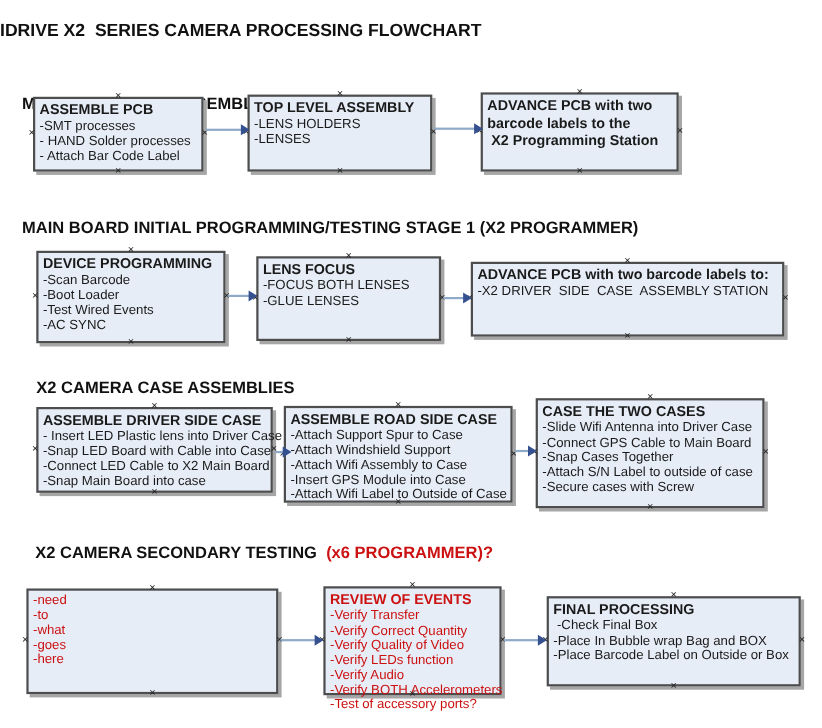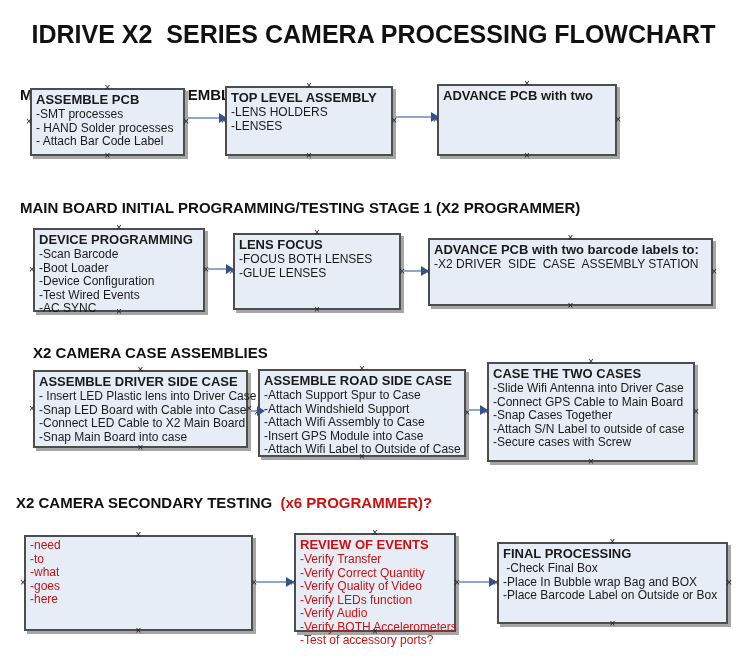"IDRIVE X2 SERIES CAMERA PROCESSING" .main-title { font-size: 25px -> 16px; text-align: center -> none }
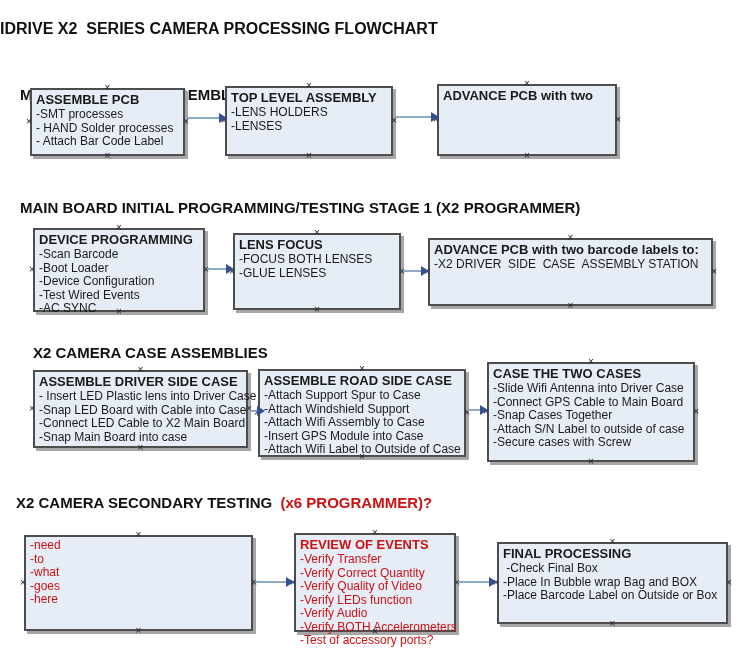"barcode labels to the" div.box-items { html: none -> <div> <div>barcode labels to the</div> <div> X2 Programming Station</div> </div> }
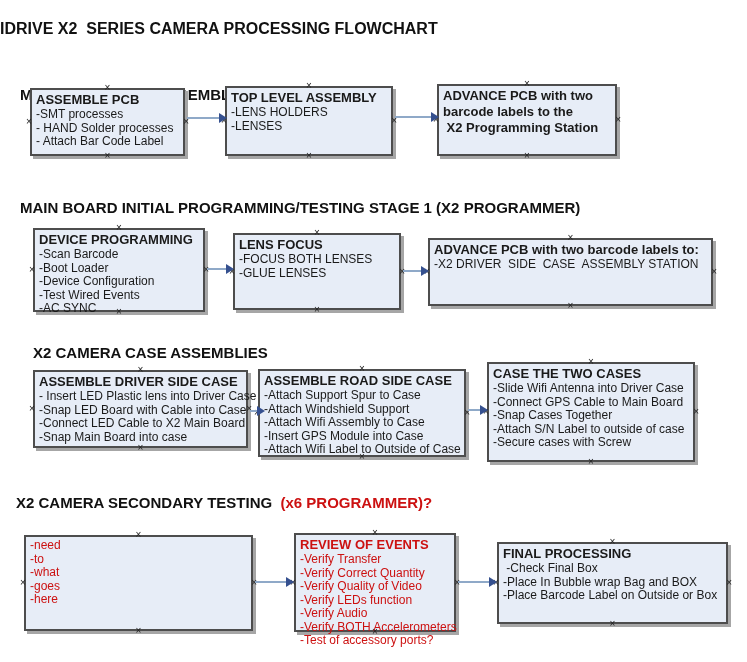"-Device Configuration" div.box-item { html: <div>-Device Configuration</div> -> none }
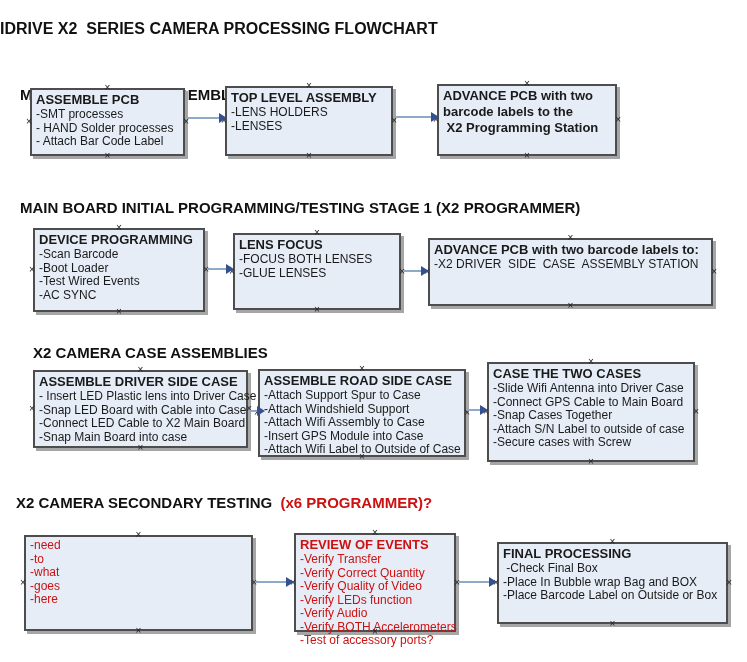"X2 CAMERA SECONDARY TESTING (x6" div.section-heading { left: 16px -> 32px }
